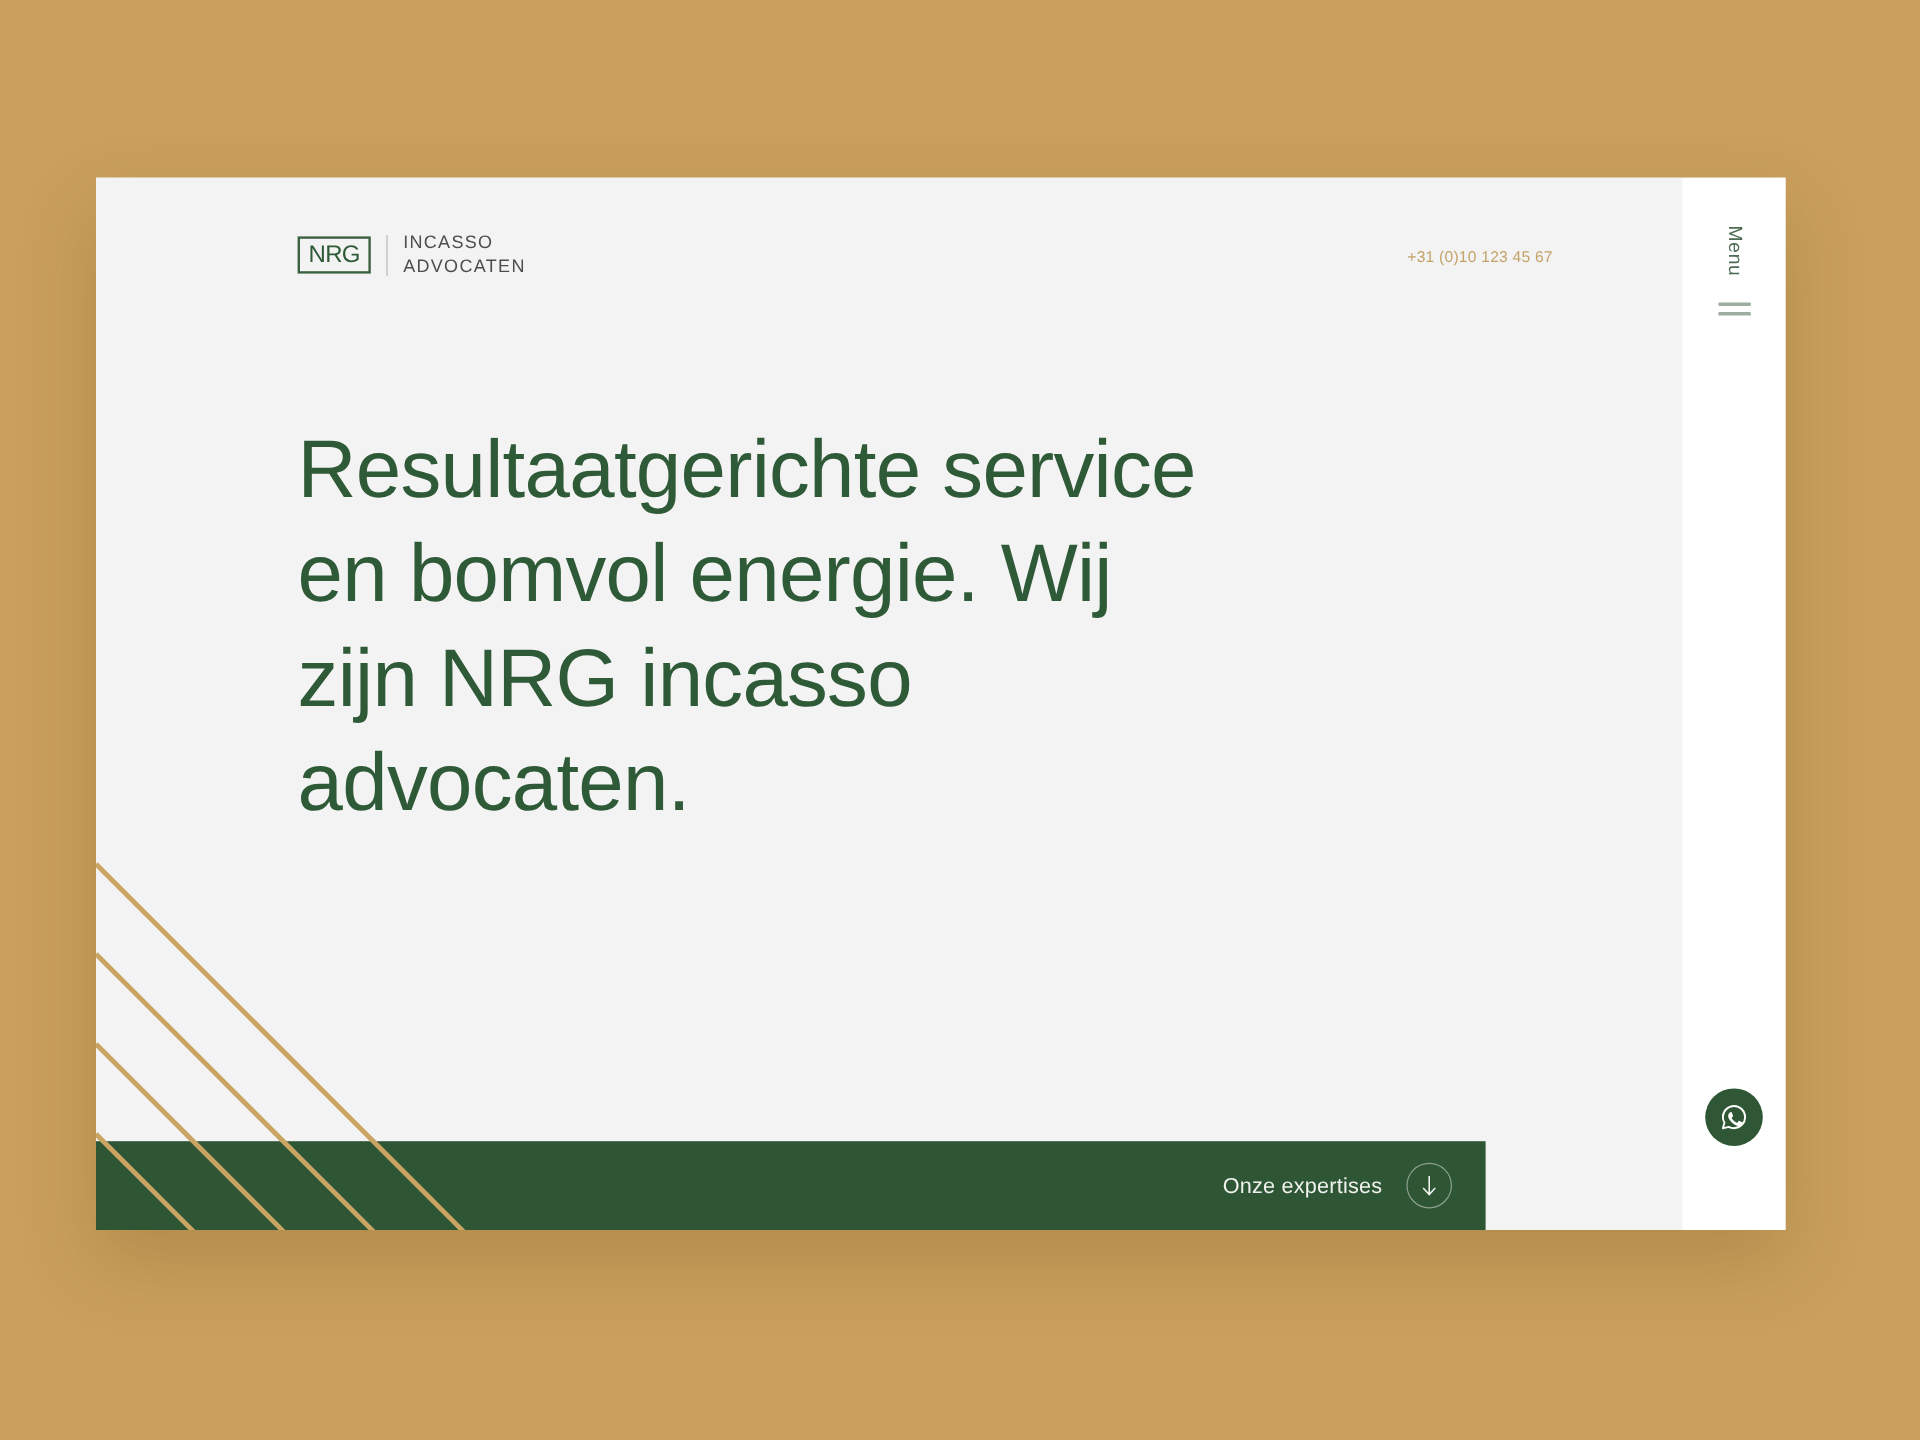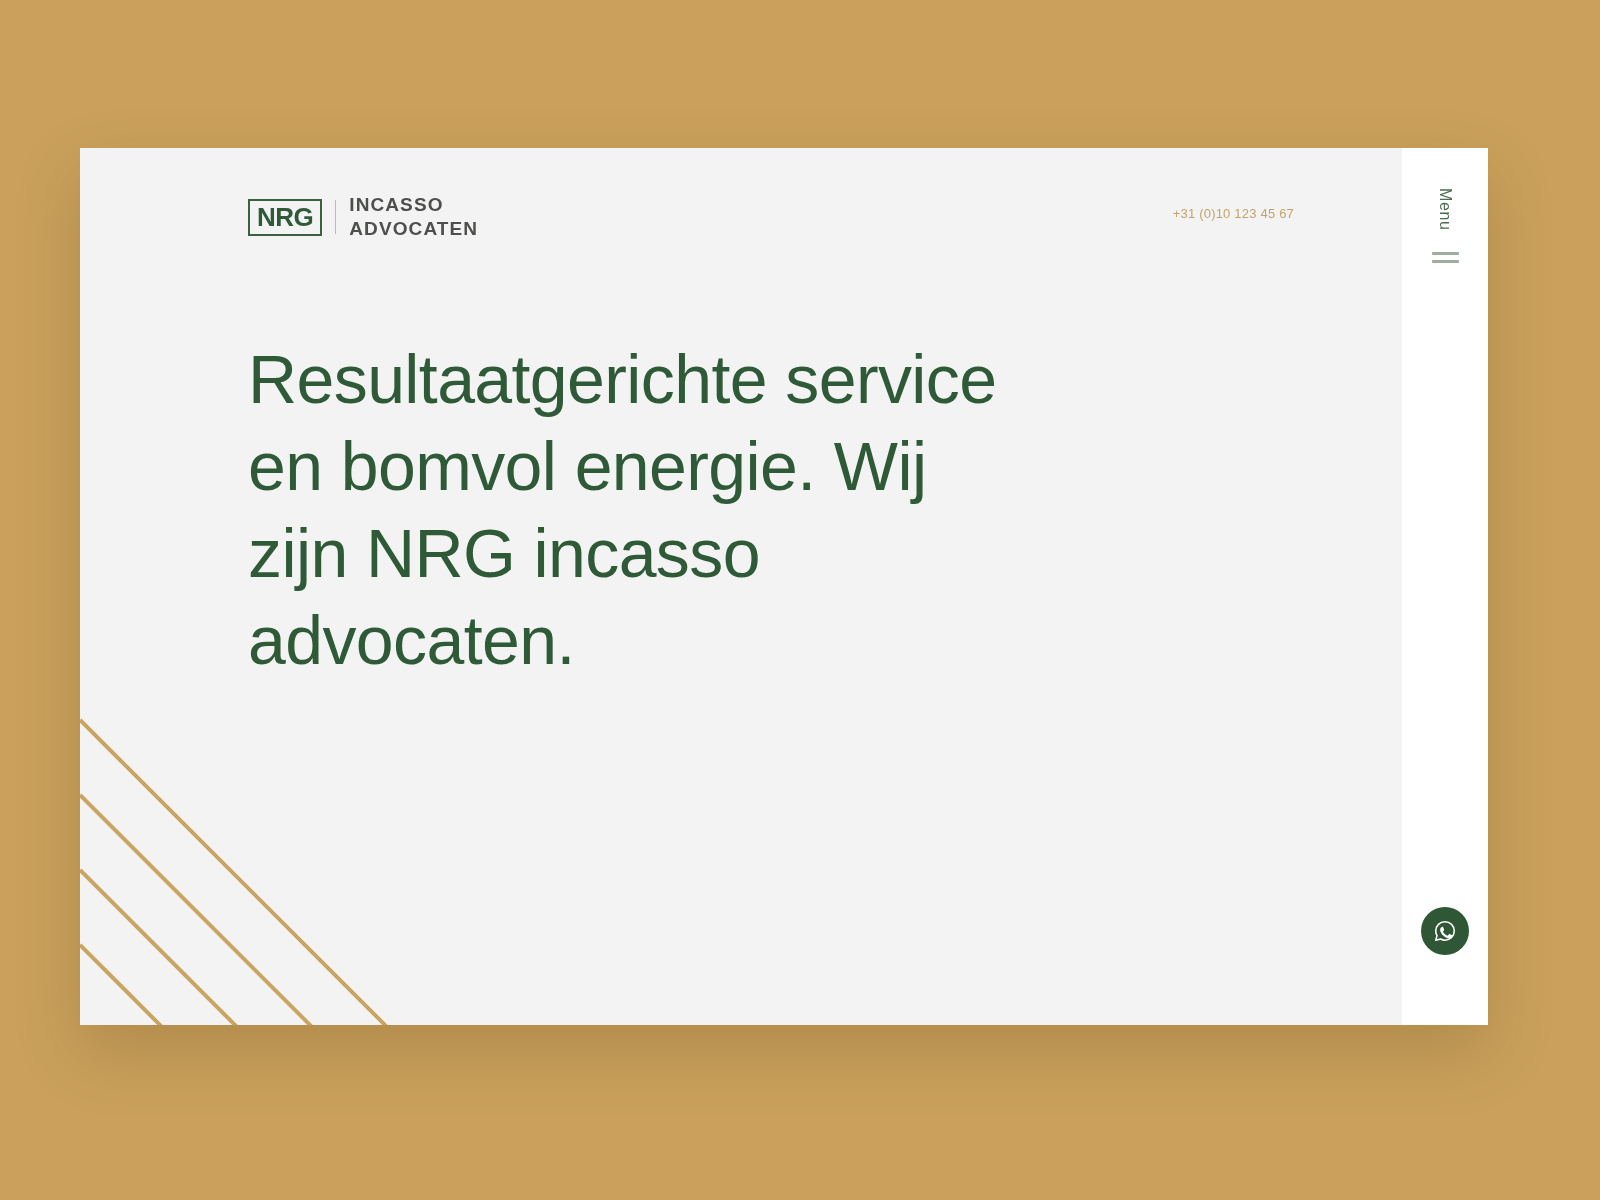"NRG" .brand-mark { font-size: 26px -> 20px; font-weight: 700 -> 400 }
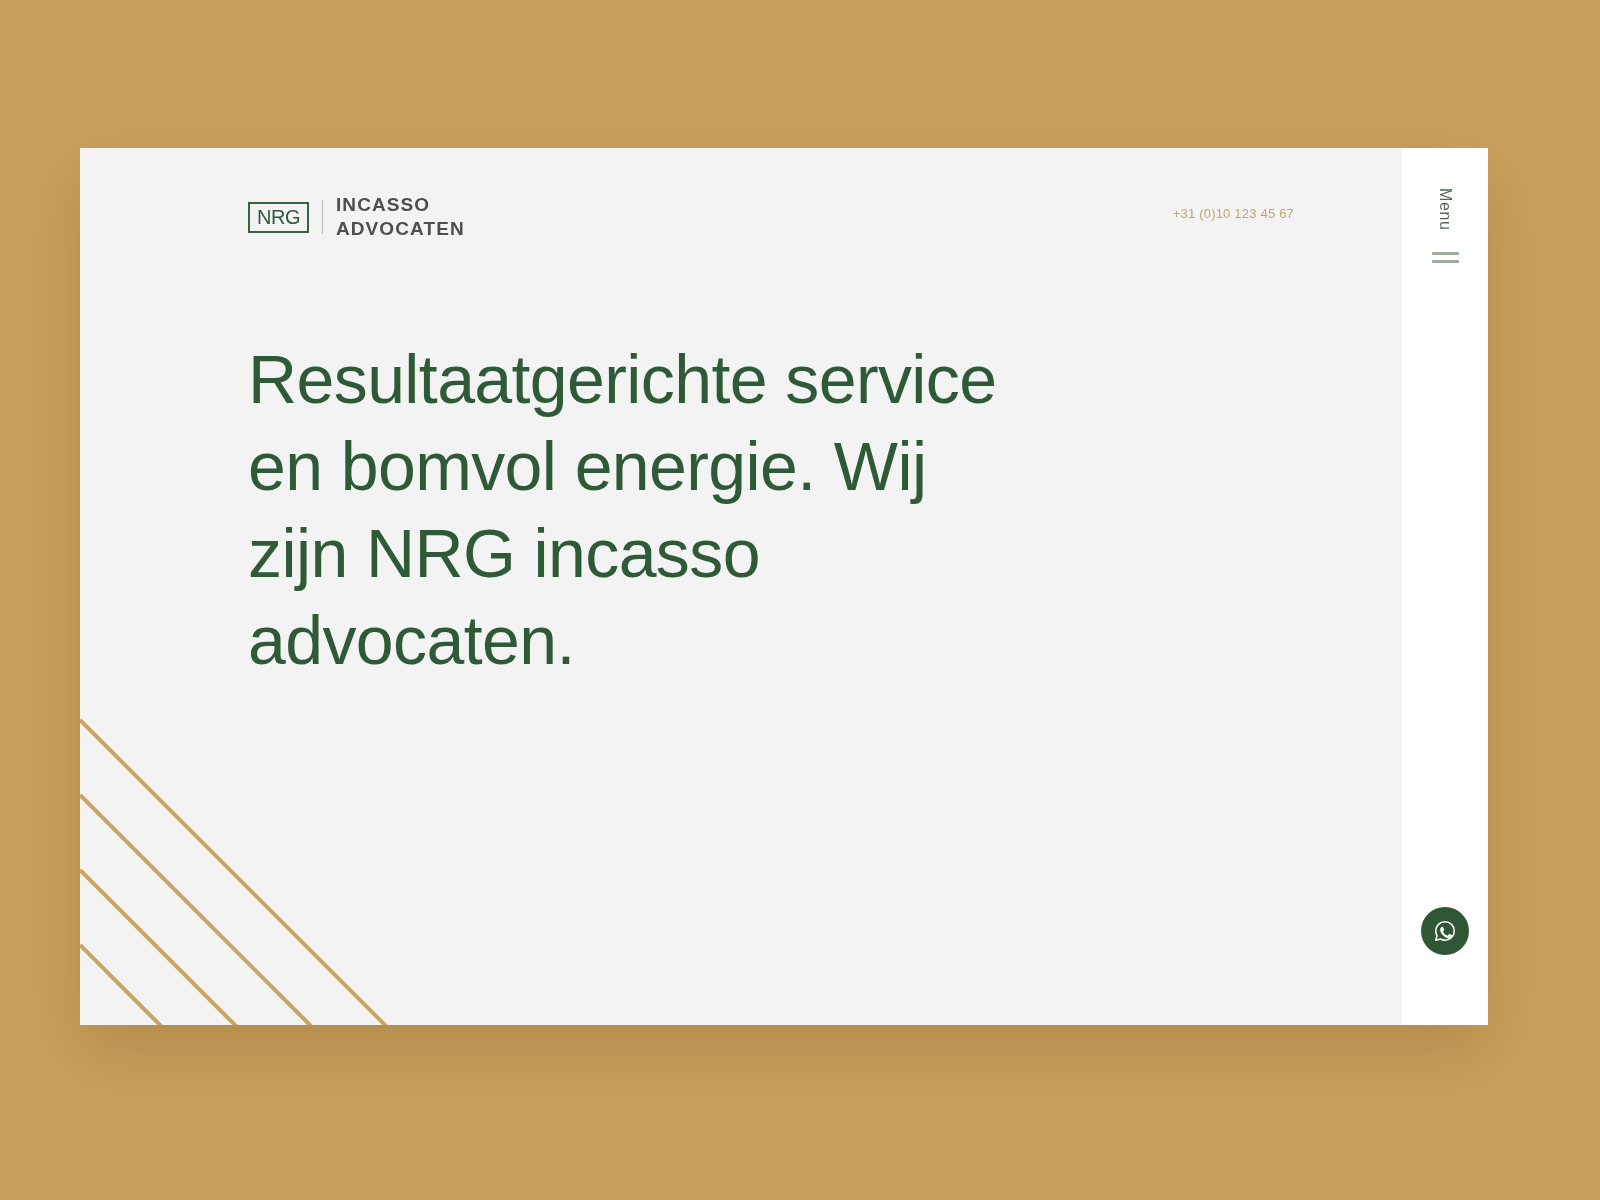"INCASSO" .brand-words { font-size: 19px -> 15px; font-weight: 700 -> 400 }
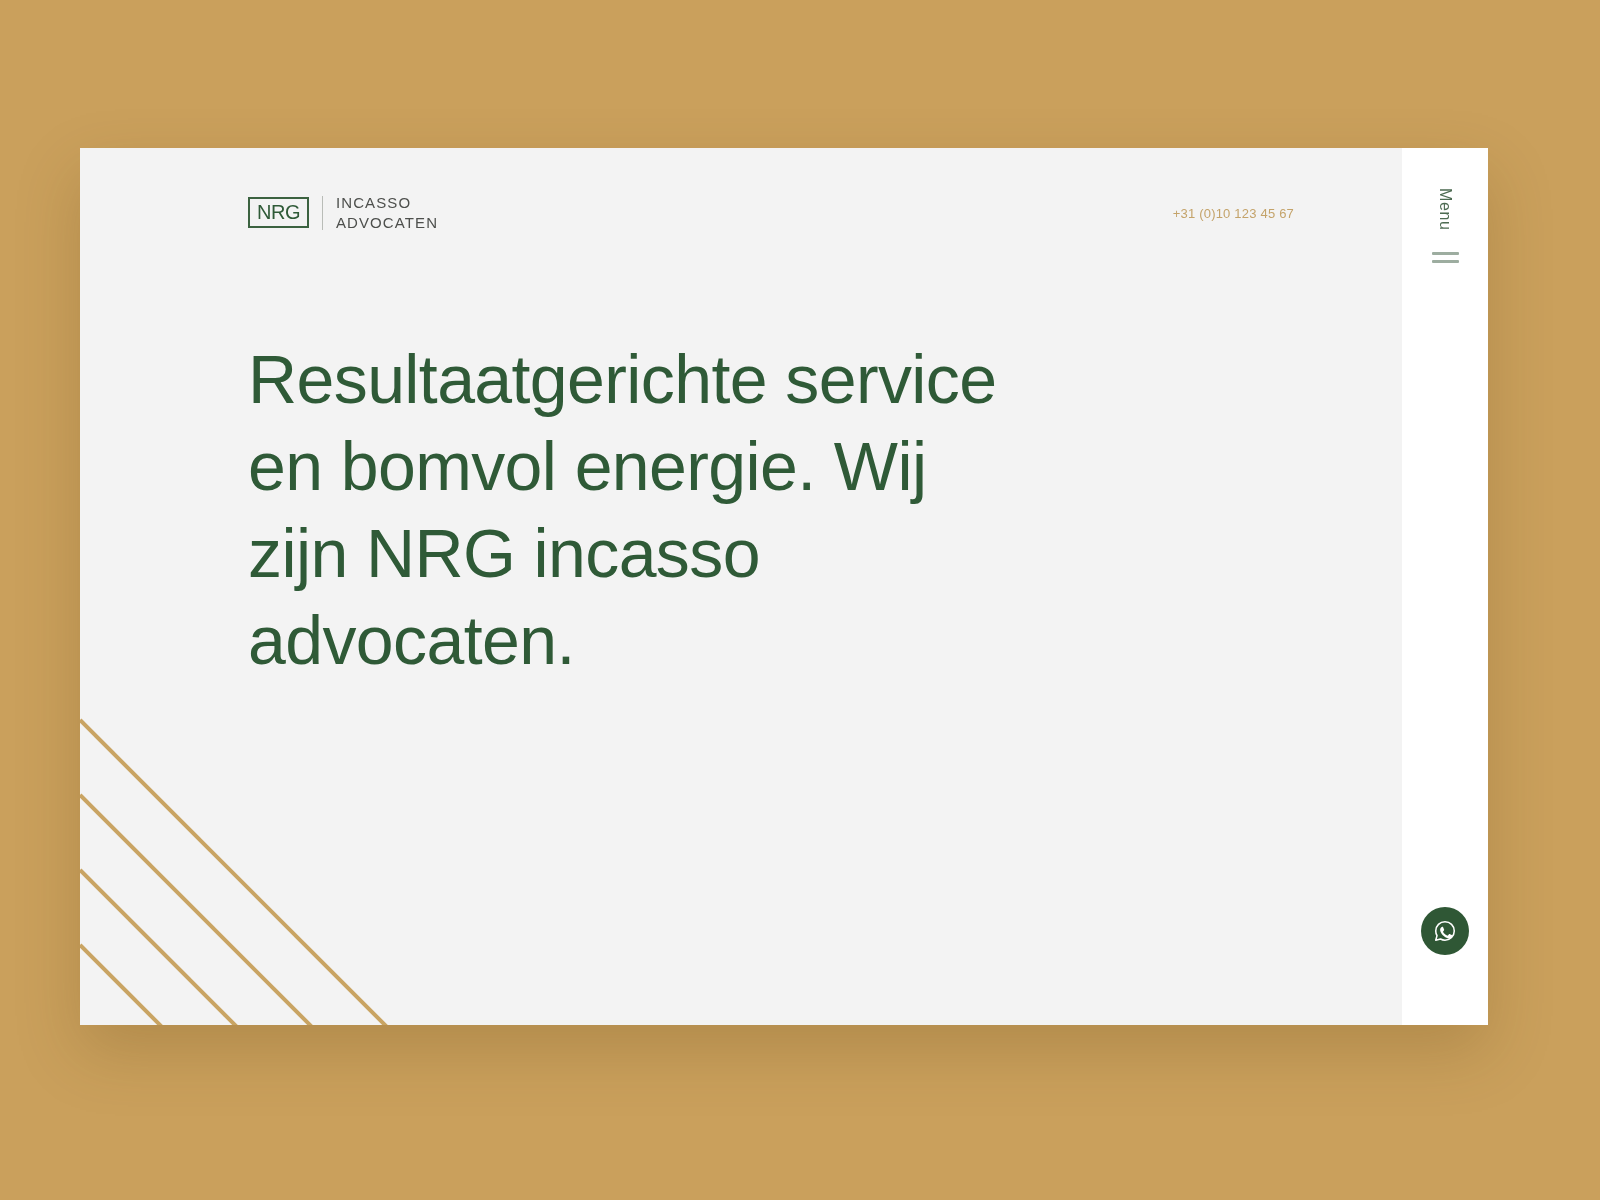"Resultaatgerichte service en bomvol" .hero { top: 188px -> 200px }
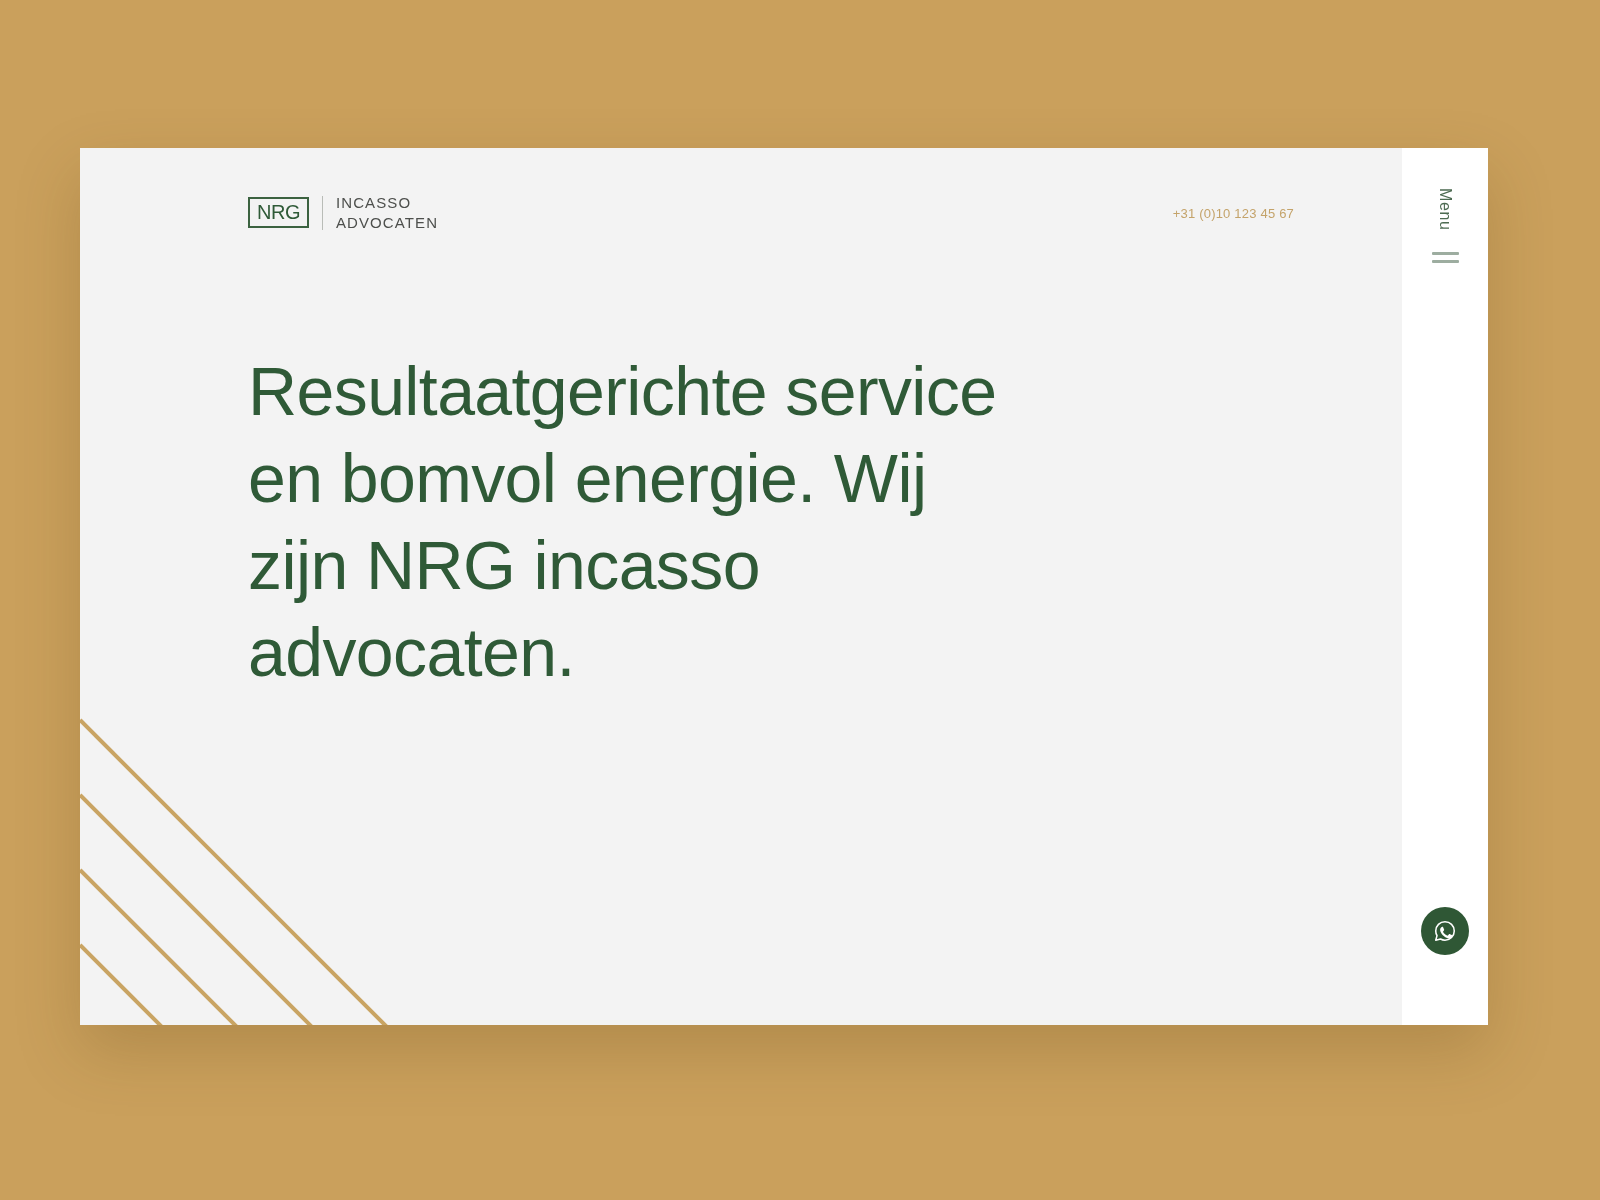"Onze expertises" div.expertise-bar { html: none -> <div> <a> <span>Onze expertises</span> <span> <svg> <path></path> </svg> </span> </a> </div> }
